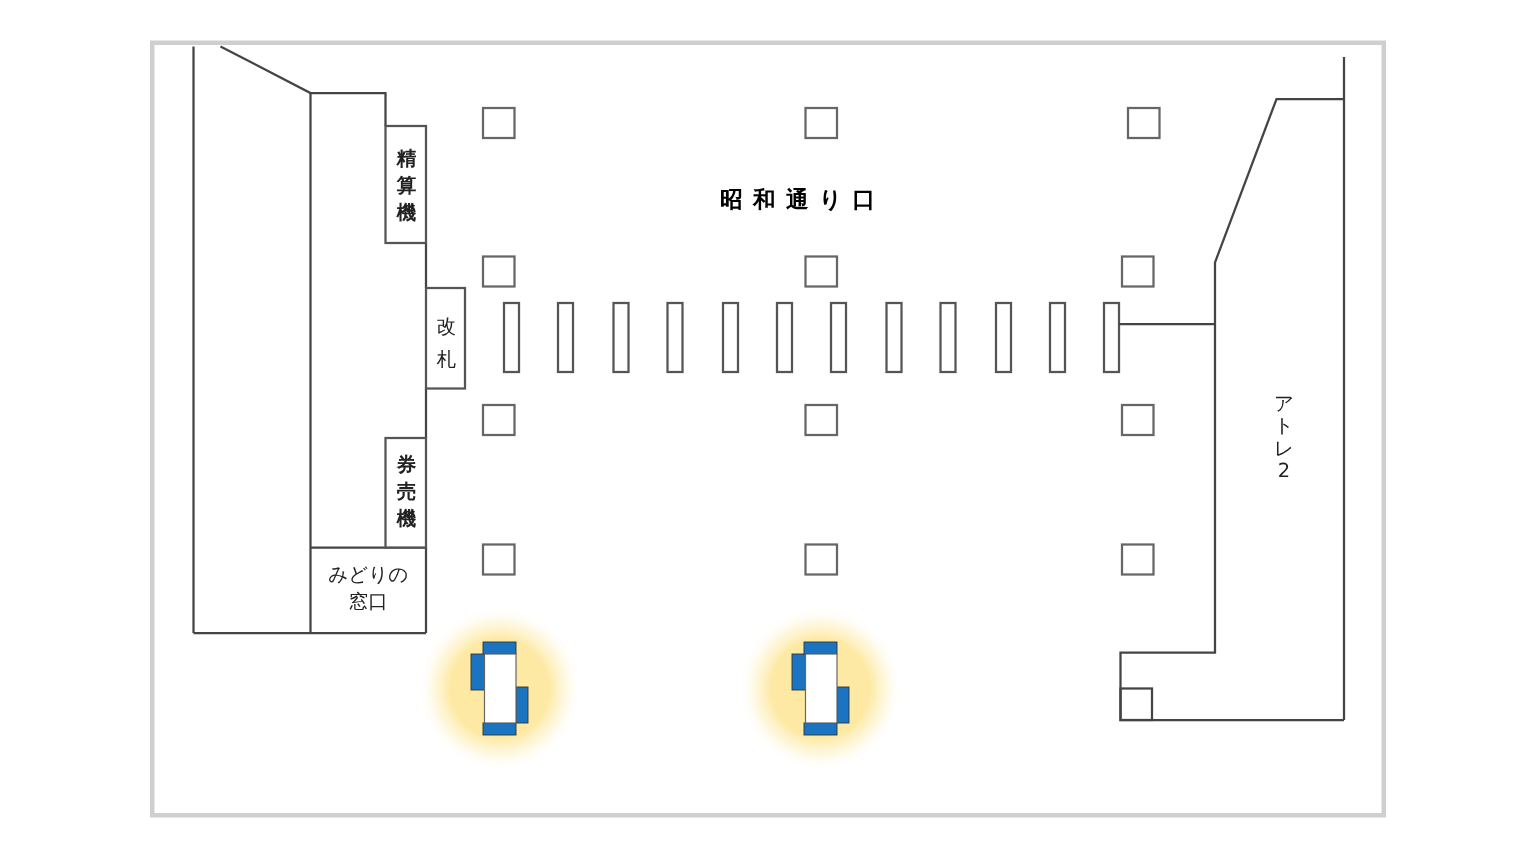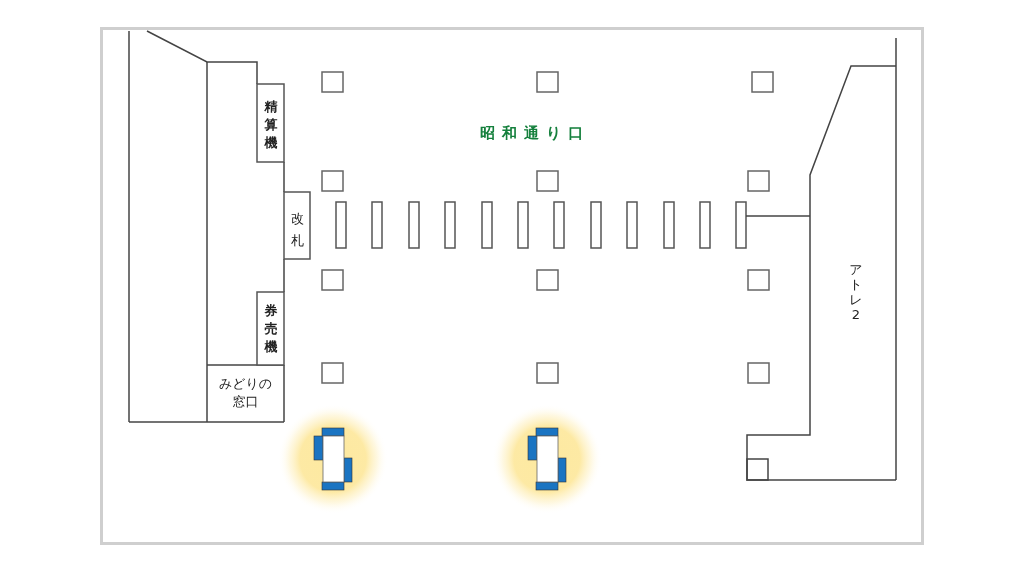"昭和通り口" #exit-label { color: #15803d -> #000000 }
